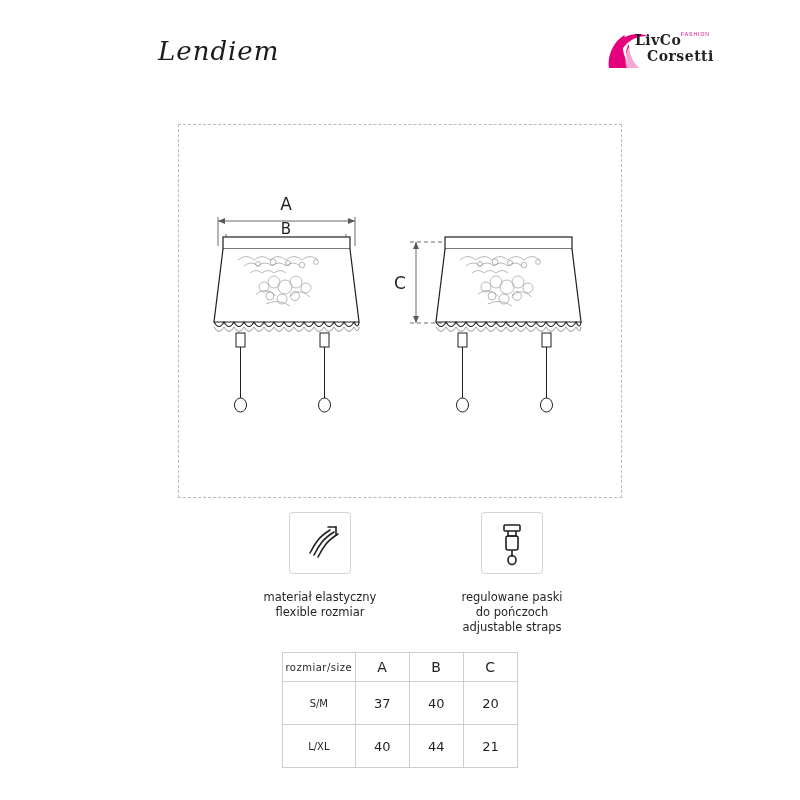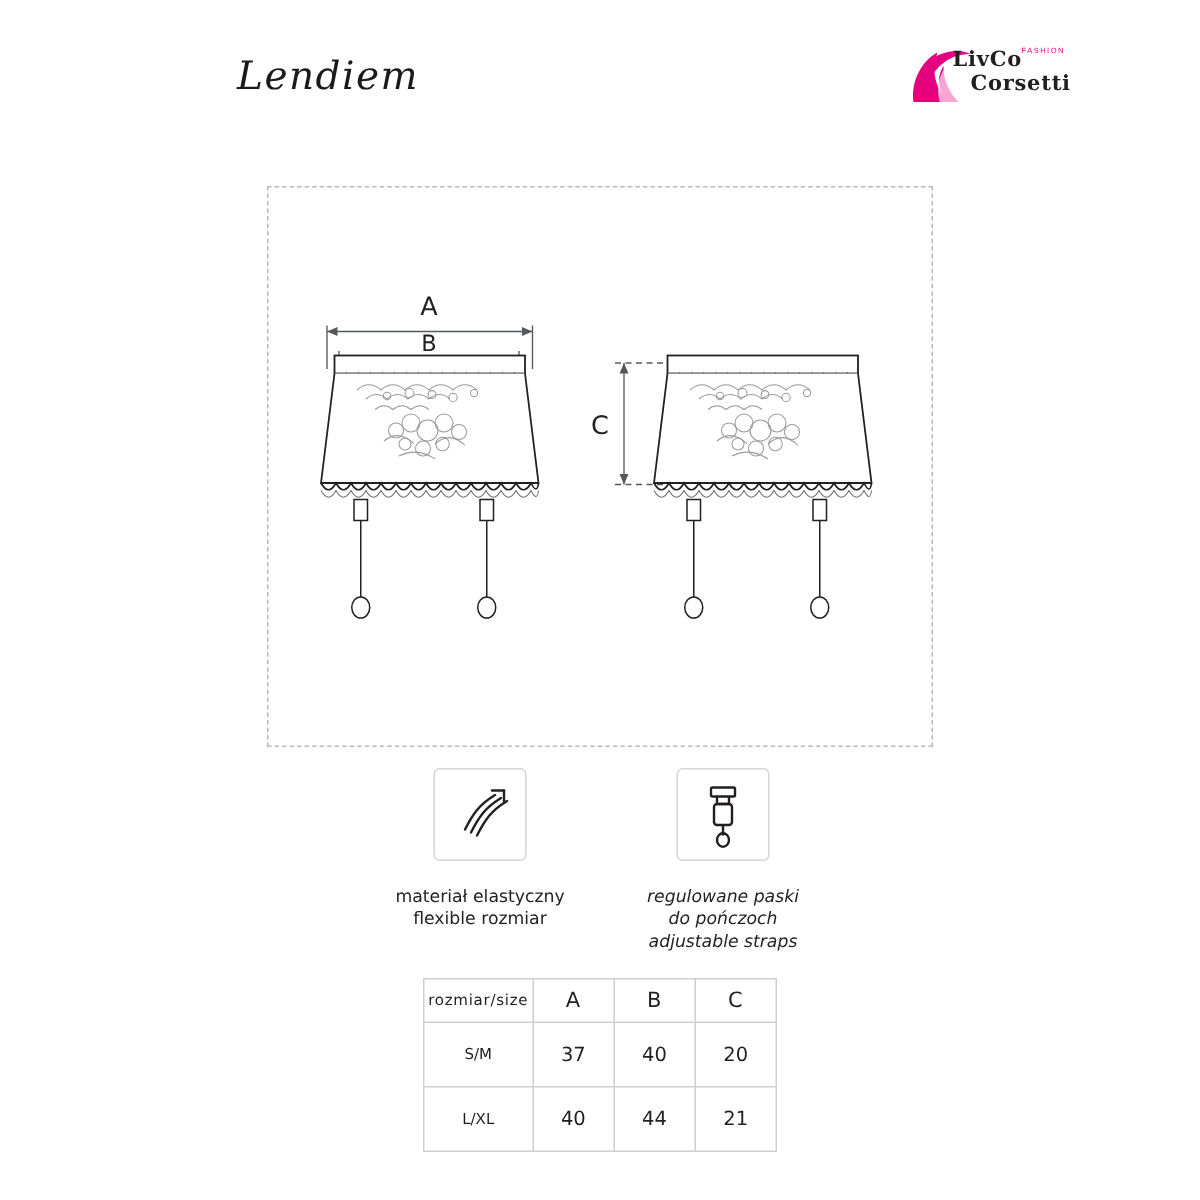"regulowane paski" .feature.f2 { font-style: italic -> none; left: 162px -> 192px }
